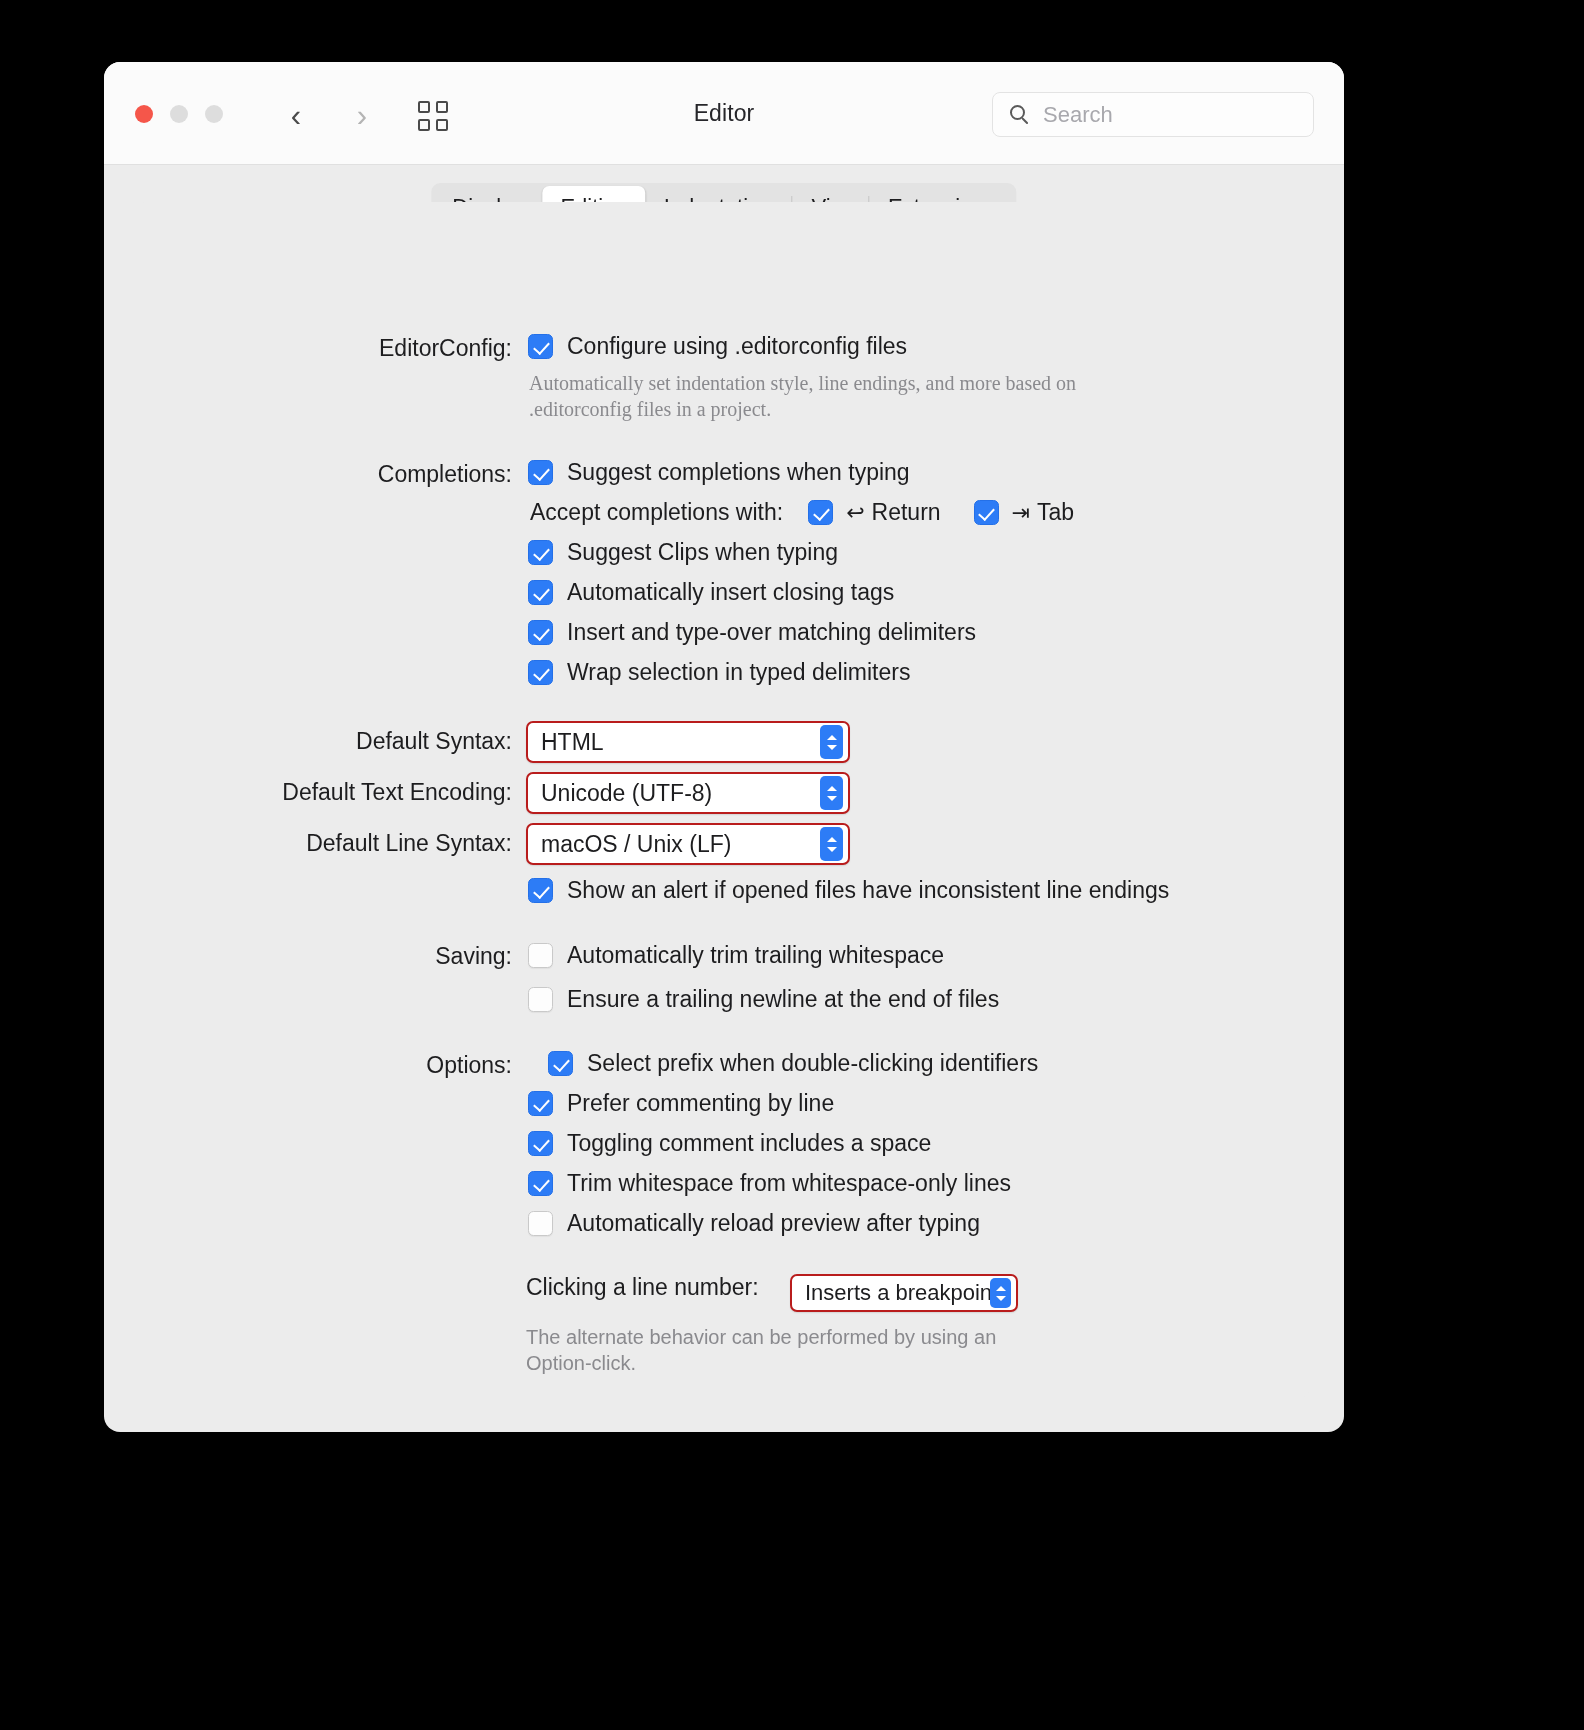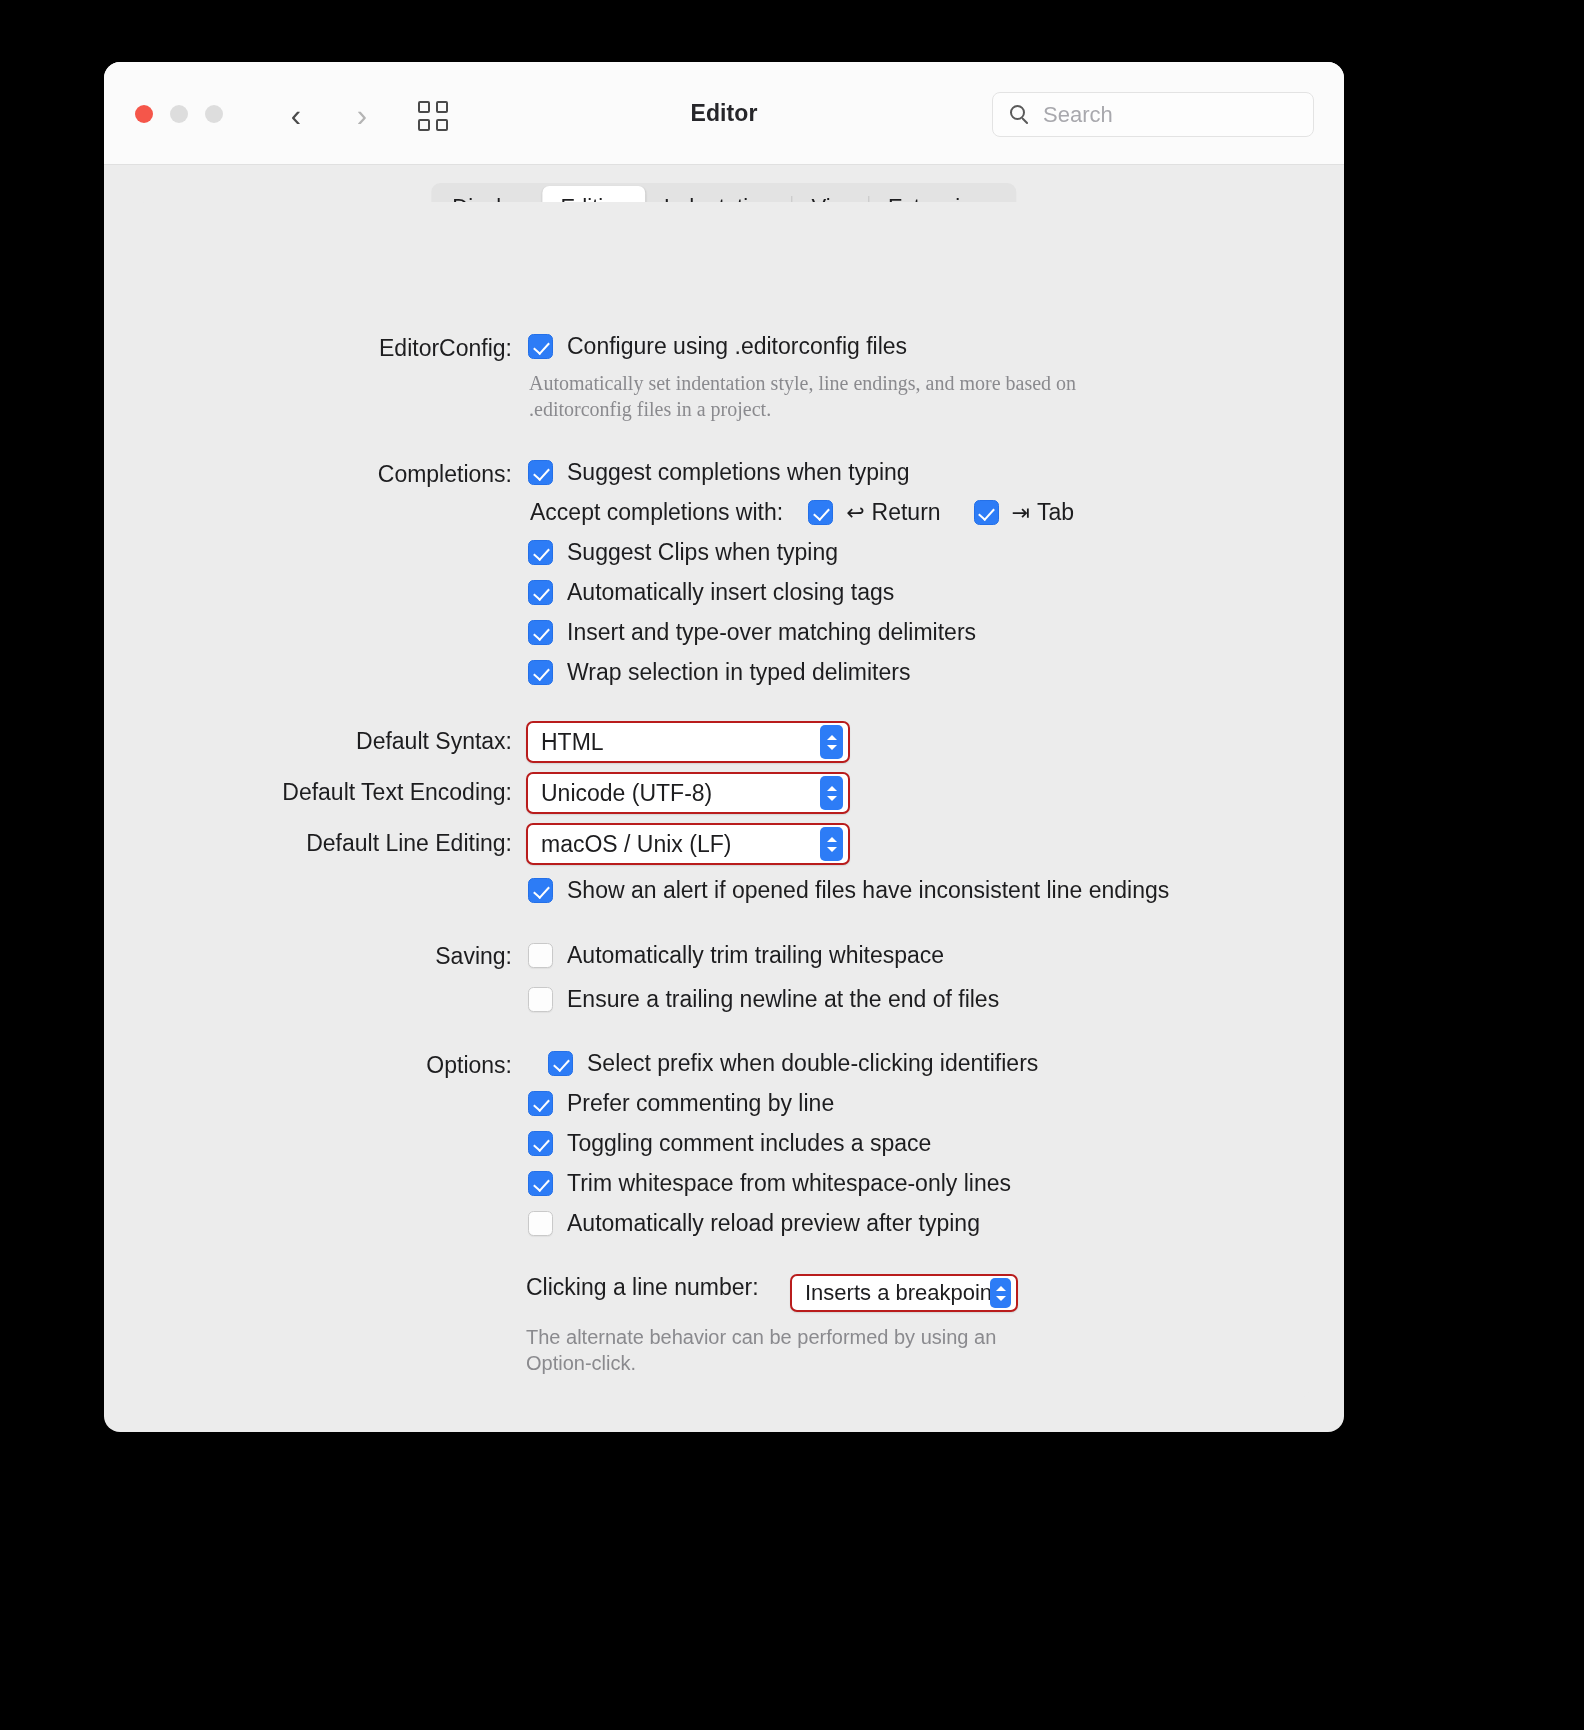"Editor" .win-title { font-weight: bold -> normal }
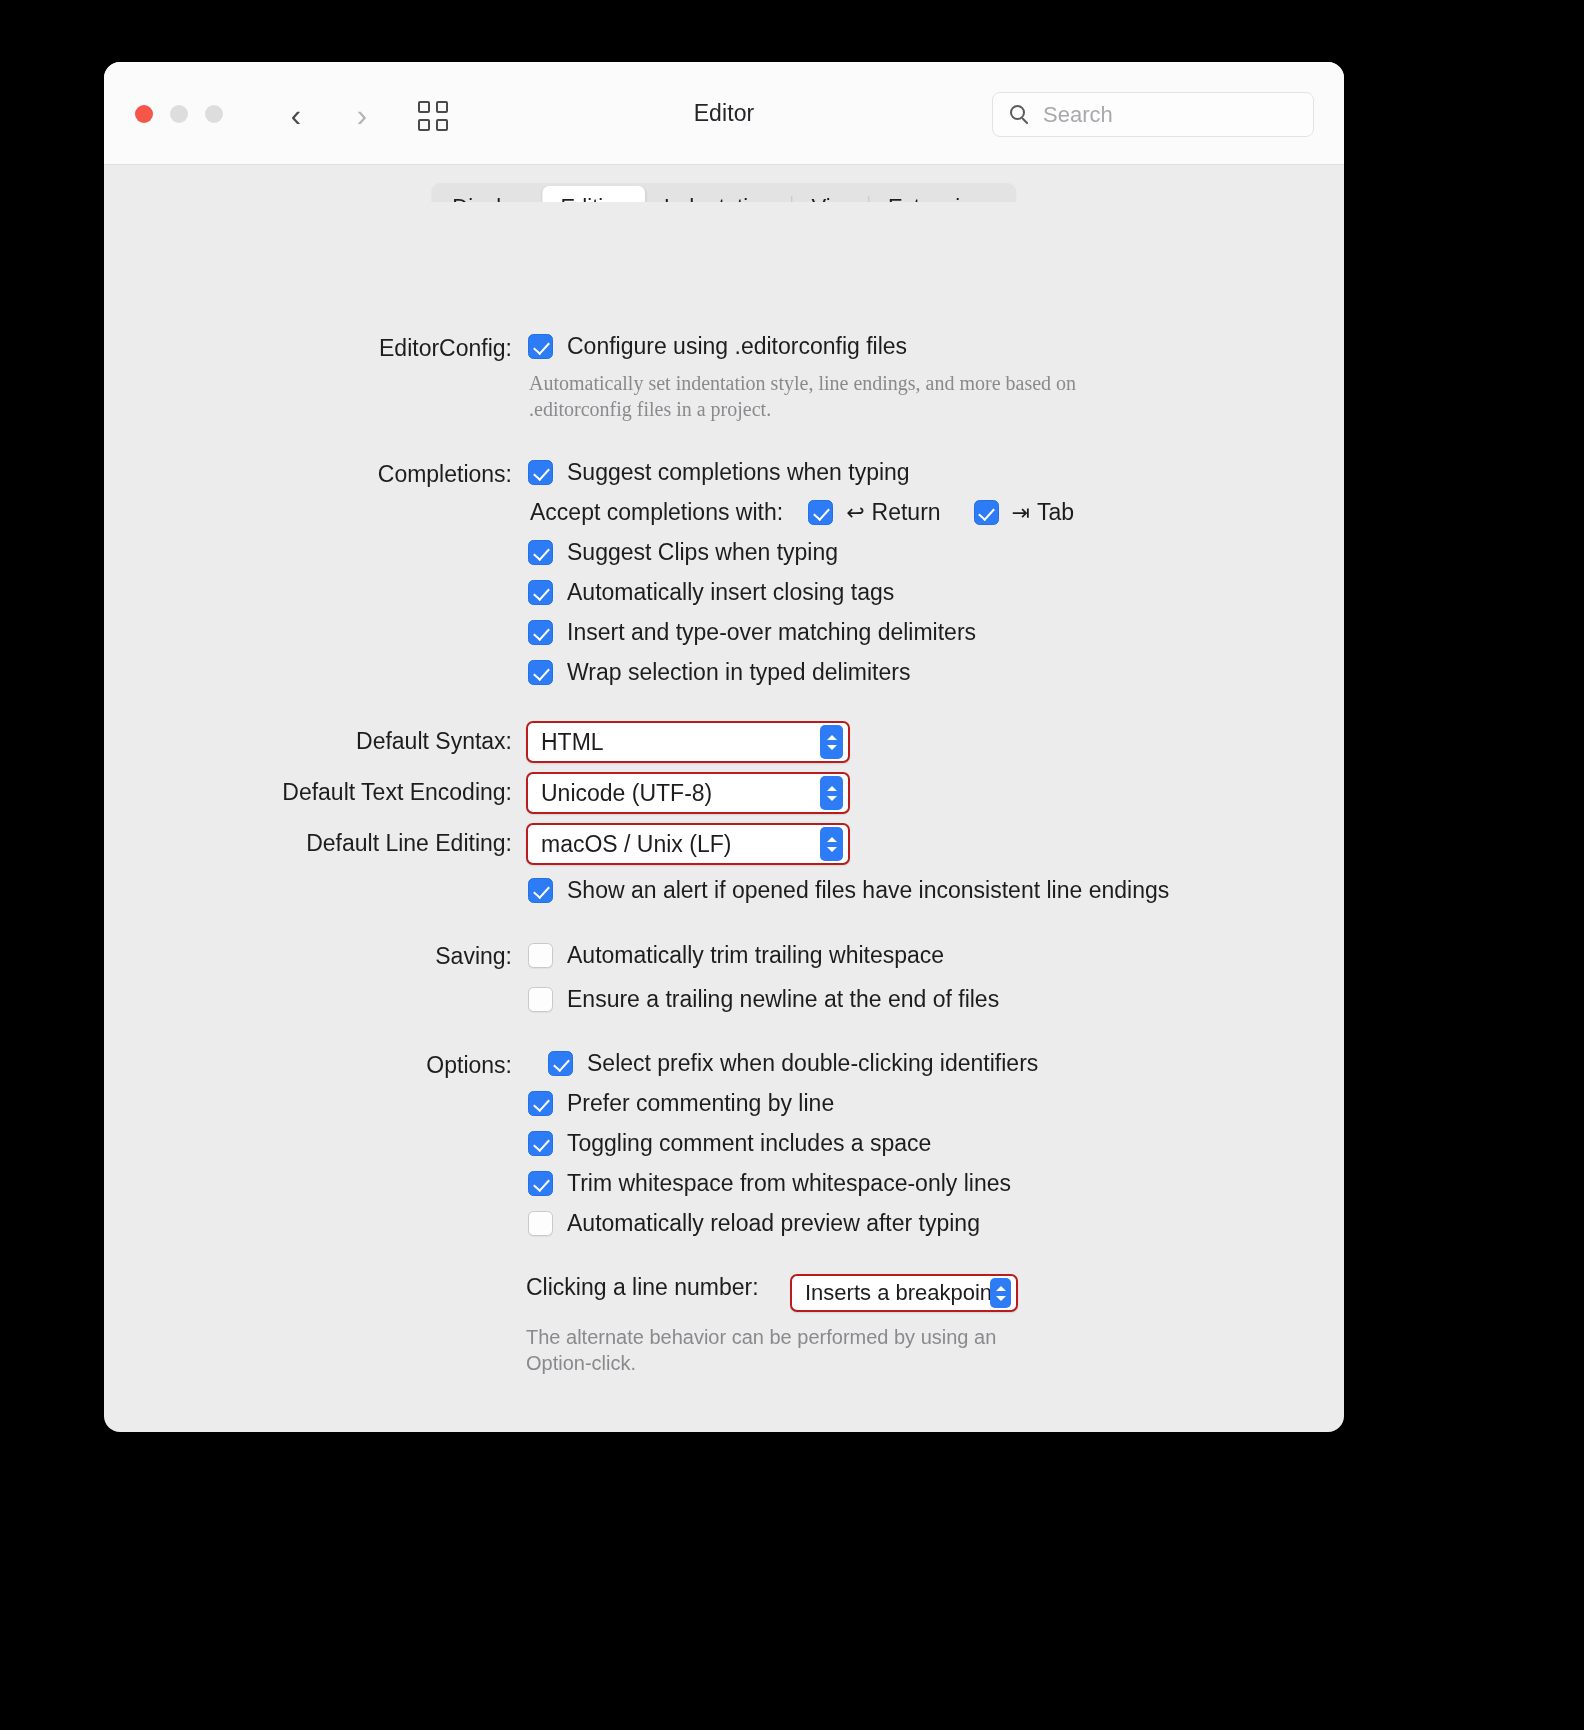"Default Line Editing:" div.rowlabel { text: Editing -> Syntax }
